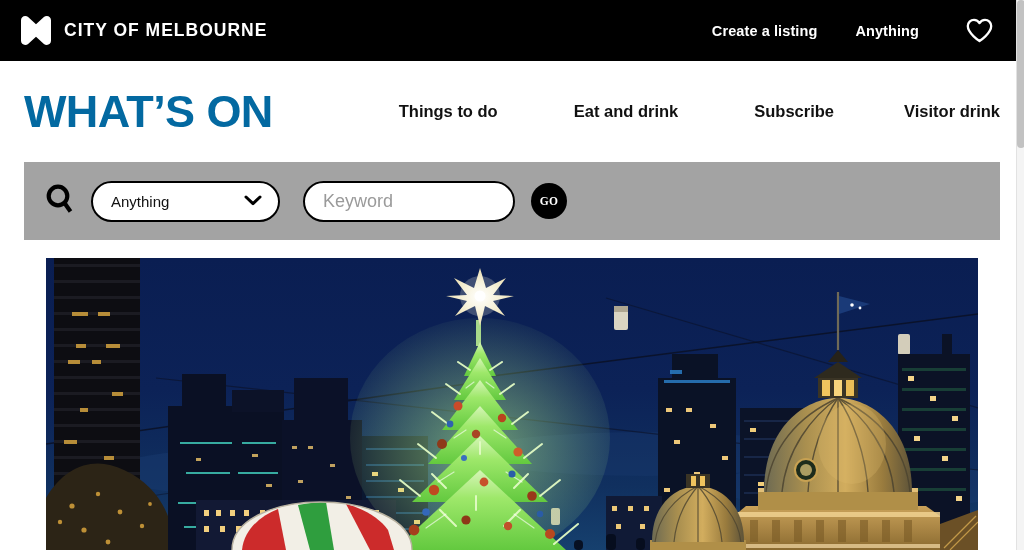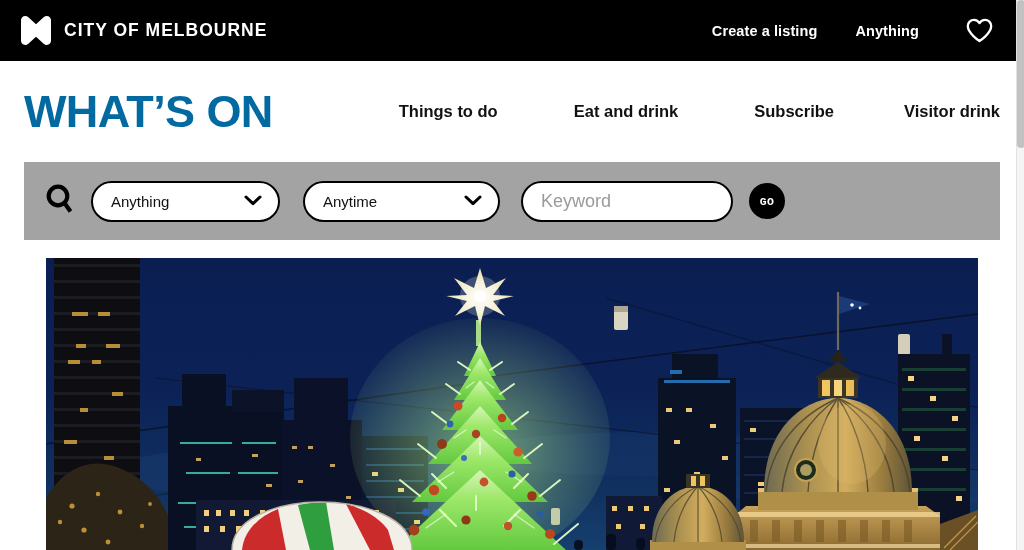"Anytime" div.pill { html: <div> <span>Anytime</span> <span> <svg> <polyline></polyline> </svg> </span> </div> -> none }
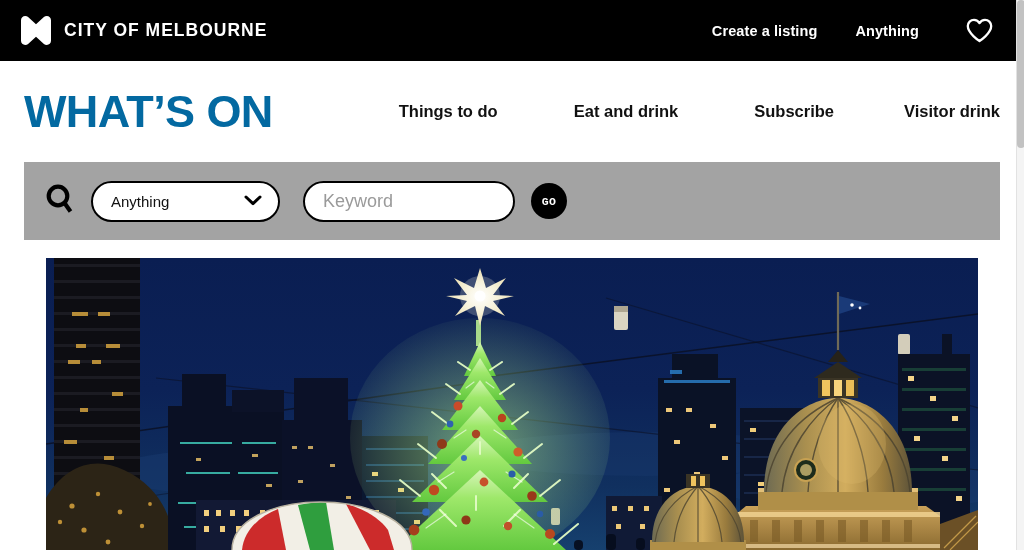"GO" .go-btn { font-family: Liberation Mono, monospace -> Liberation Serif, serif }
